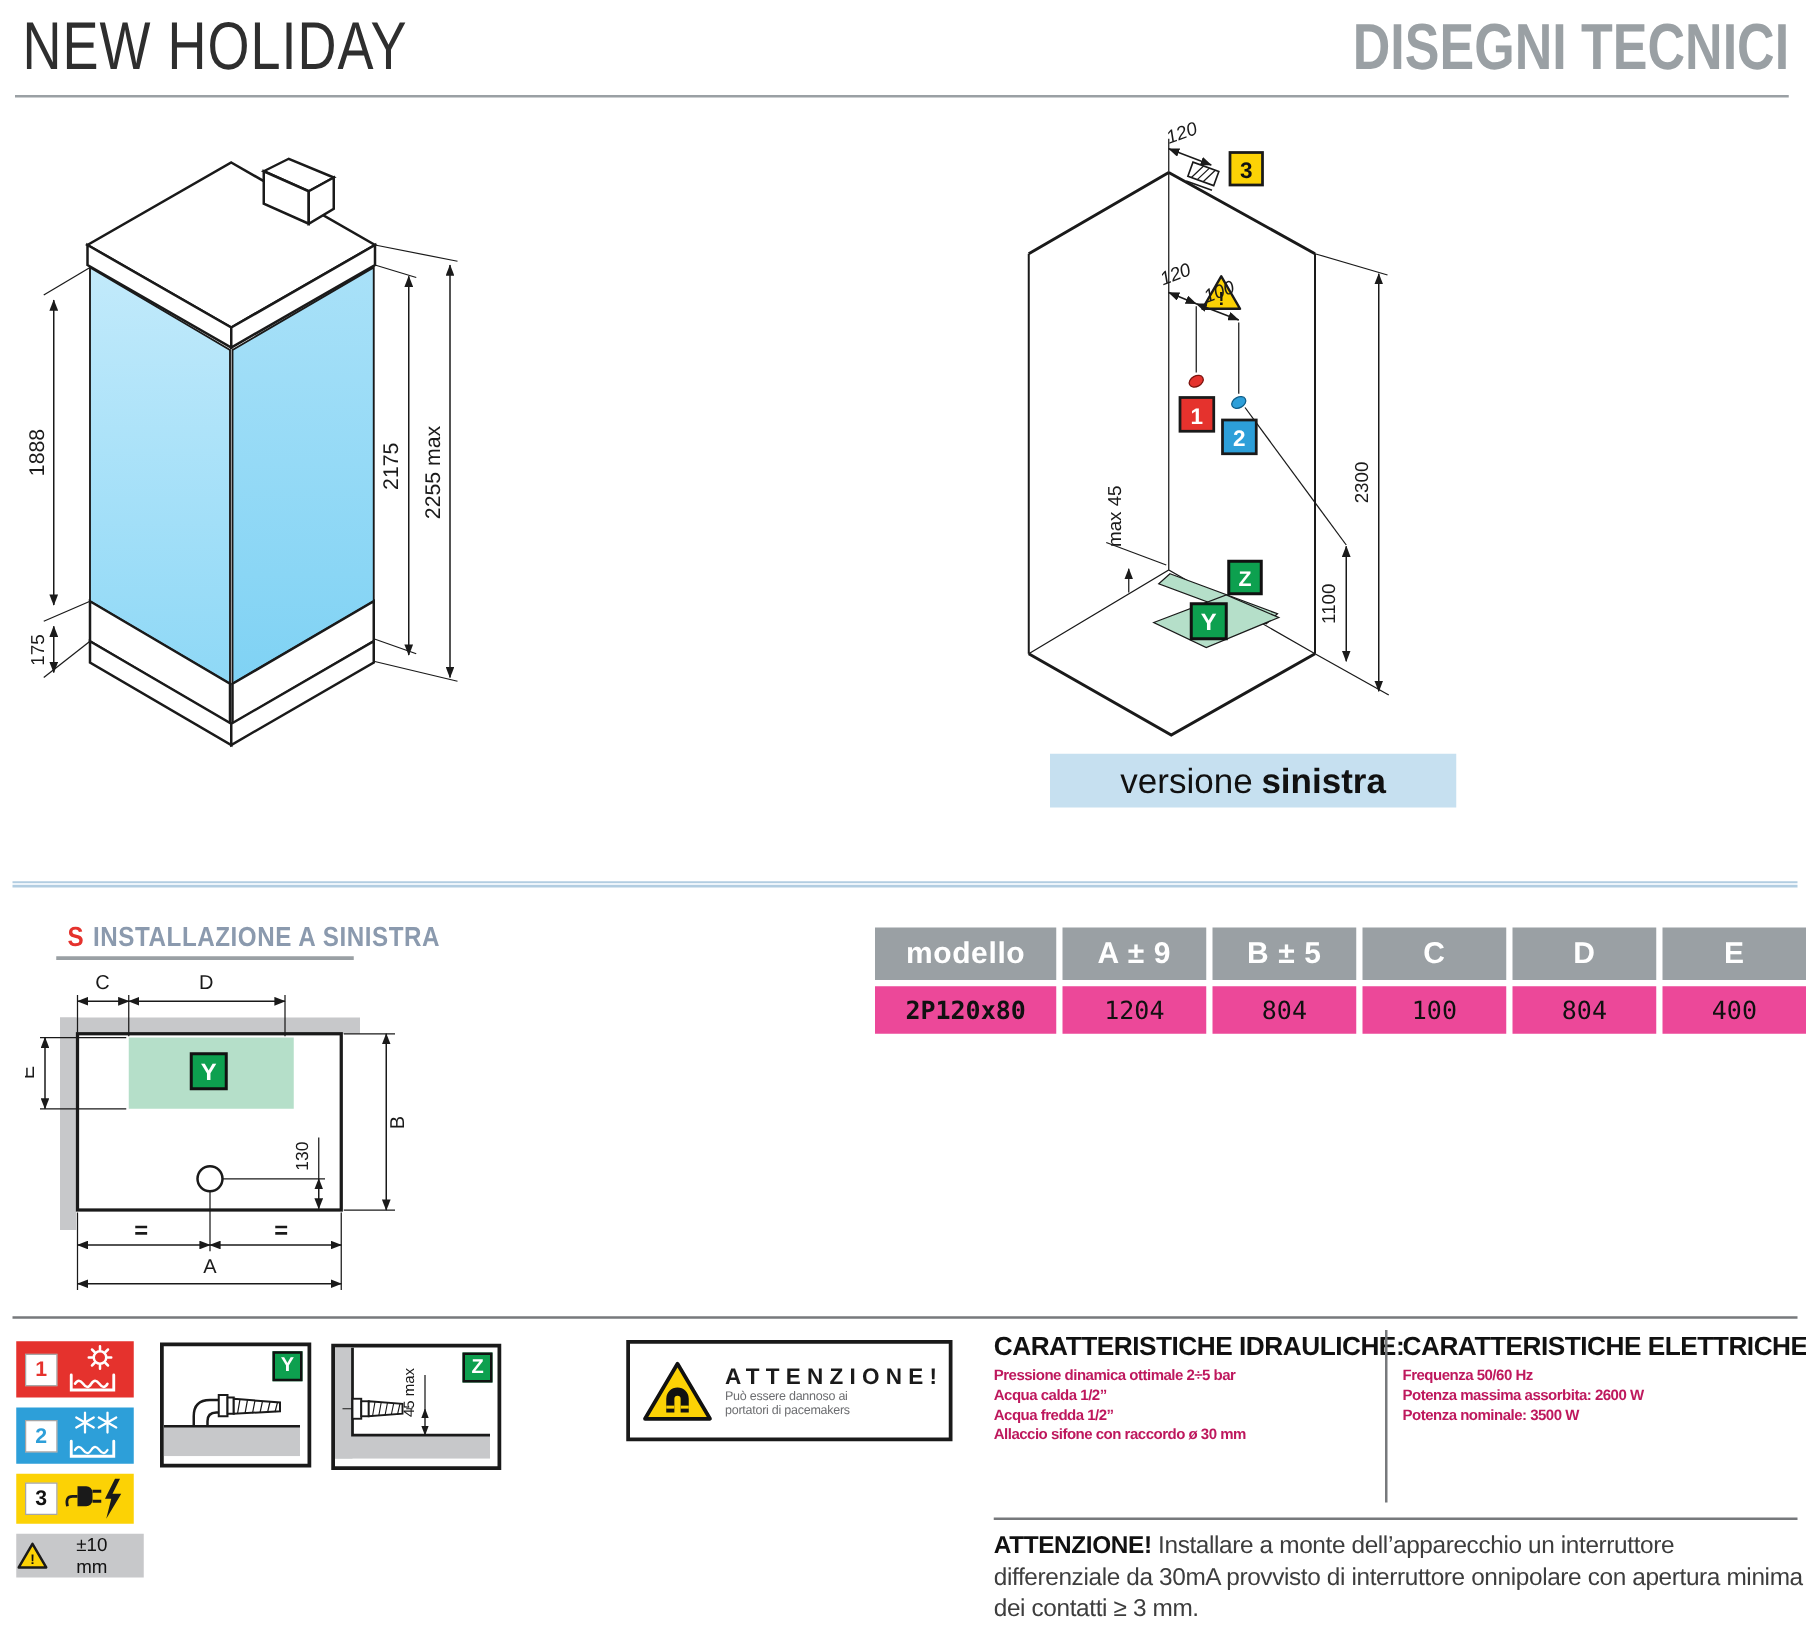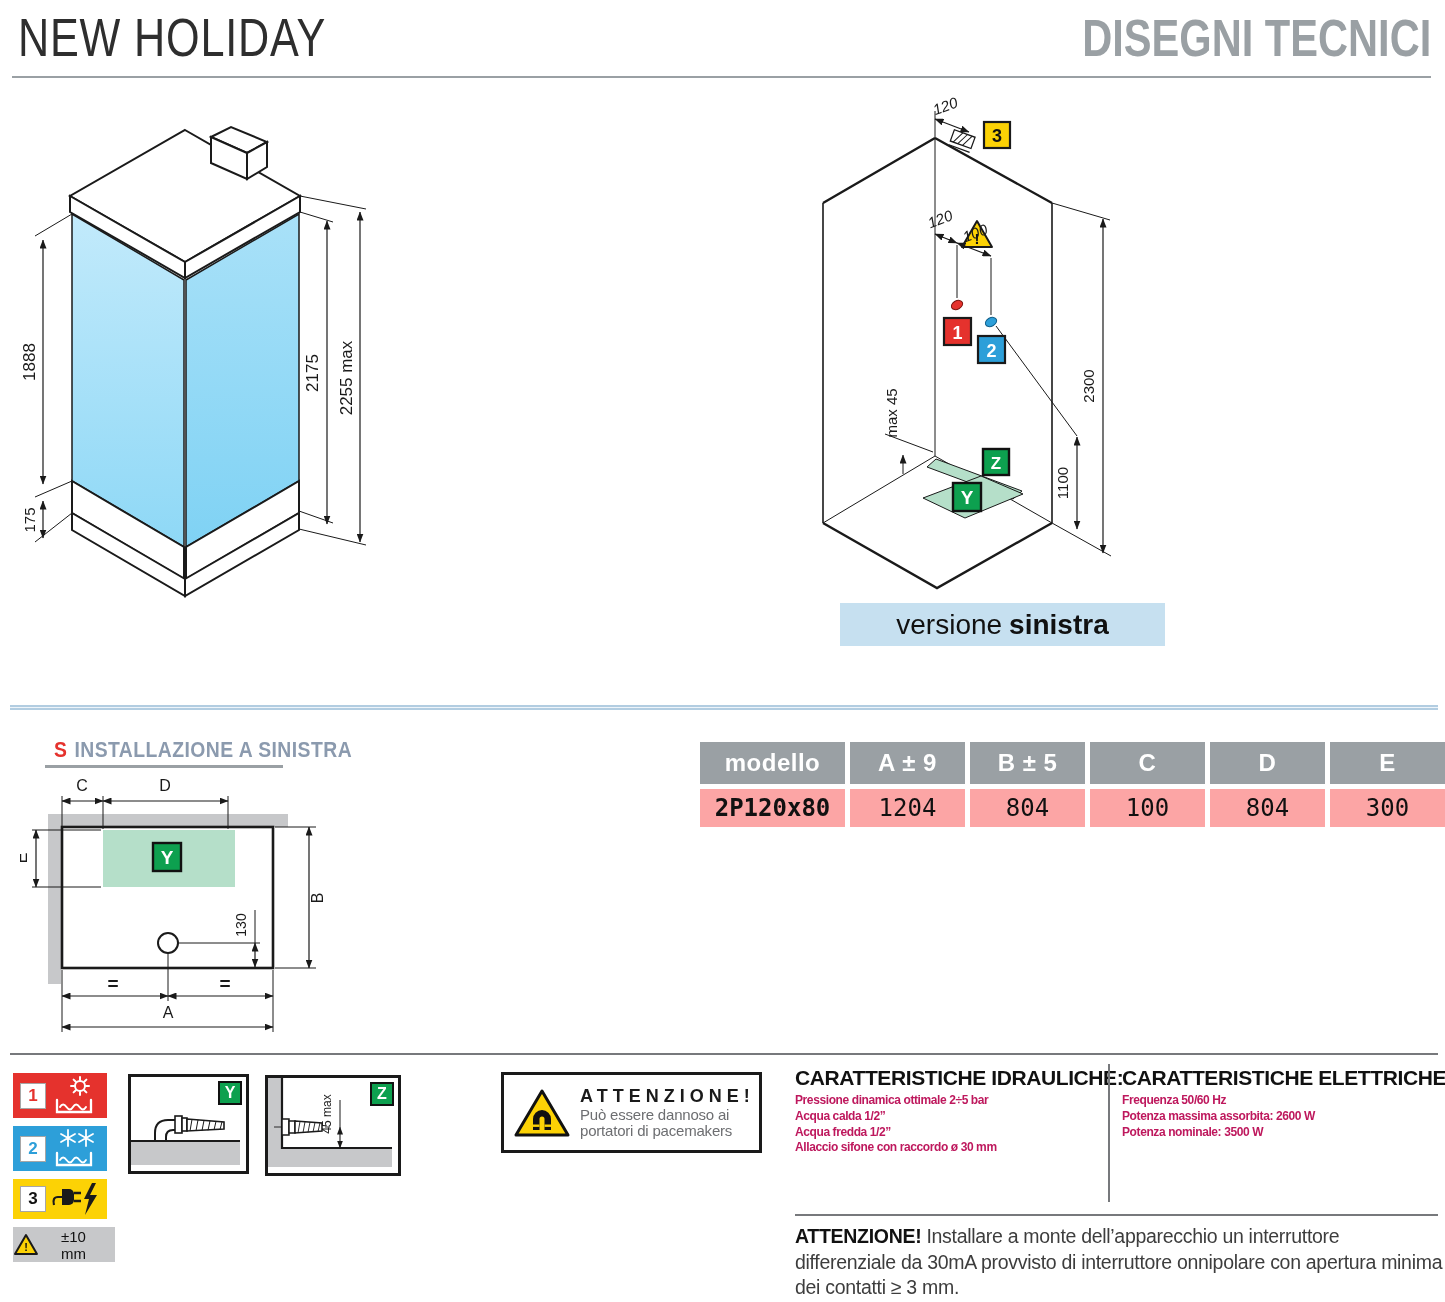"2P120x80" .spec-table .td { background: #fca5a5 -> #ec4899; font-size: 24px -> 20px }
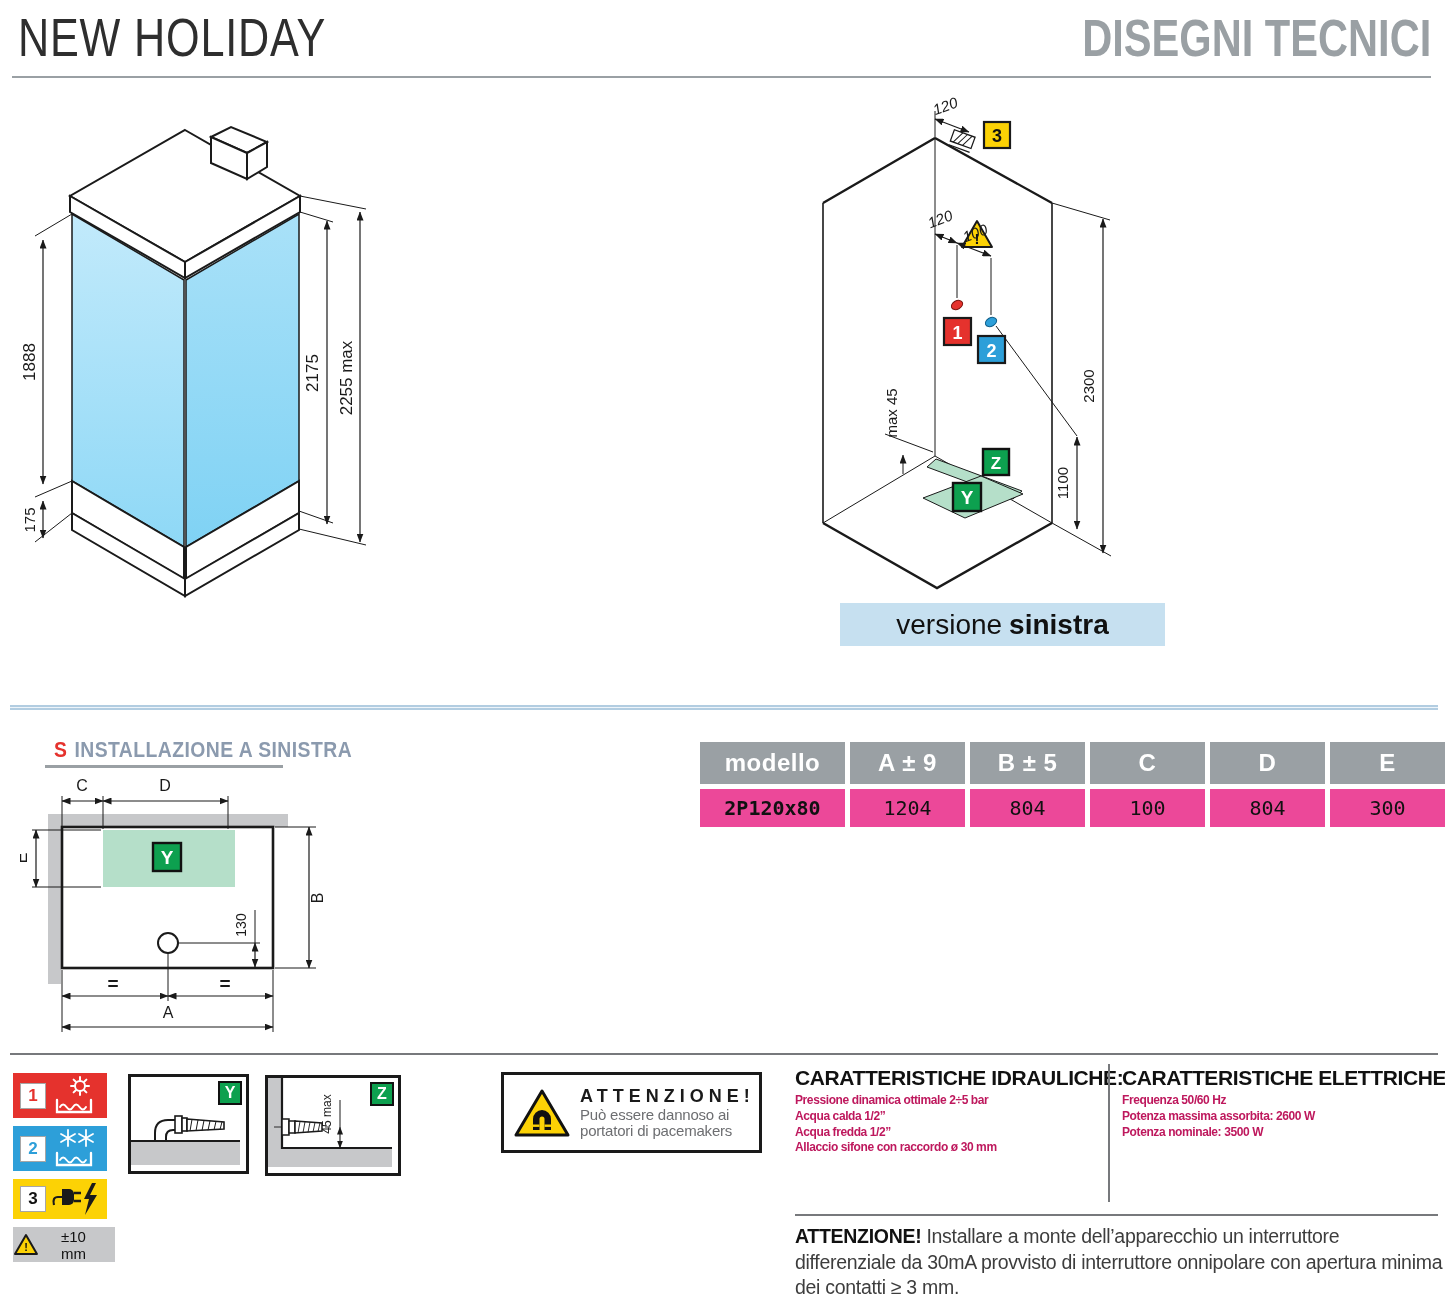"300" div.td { text: 300 -> 400 }
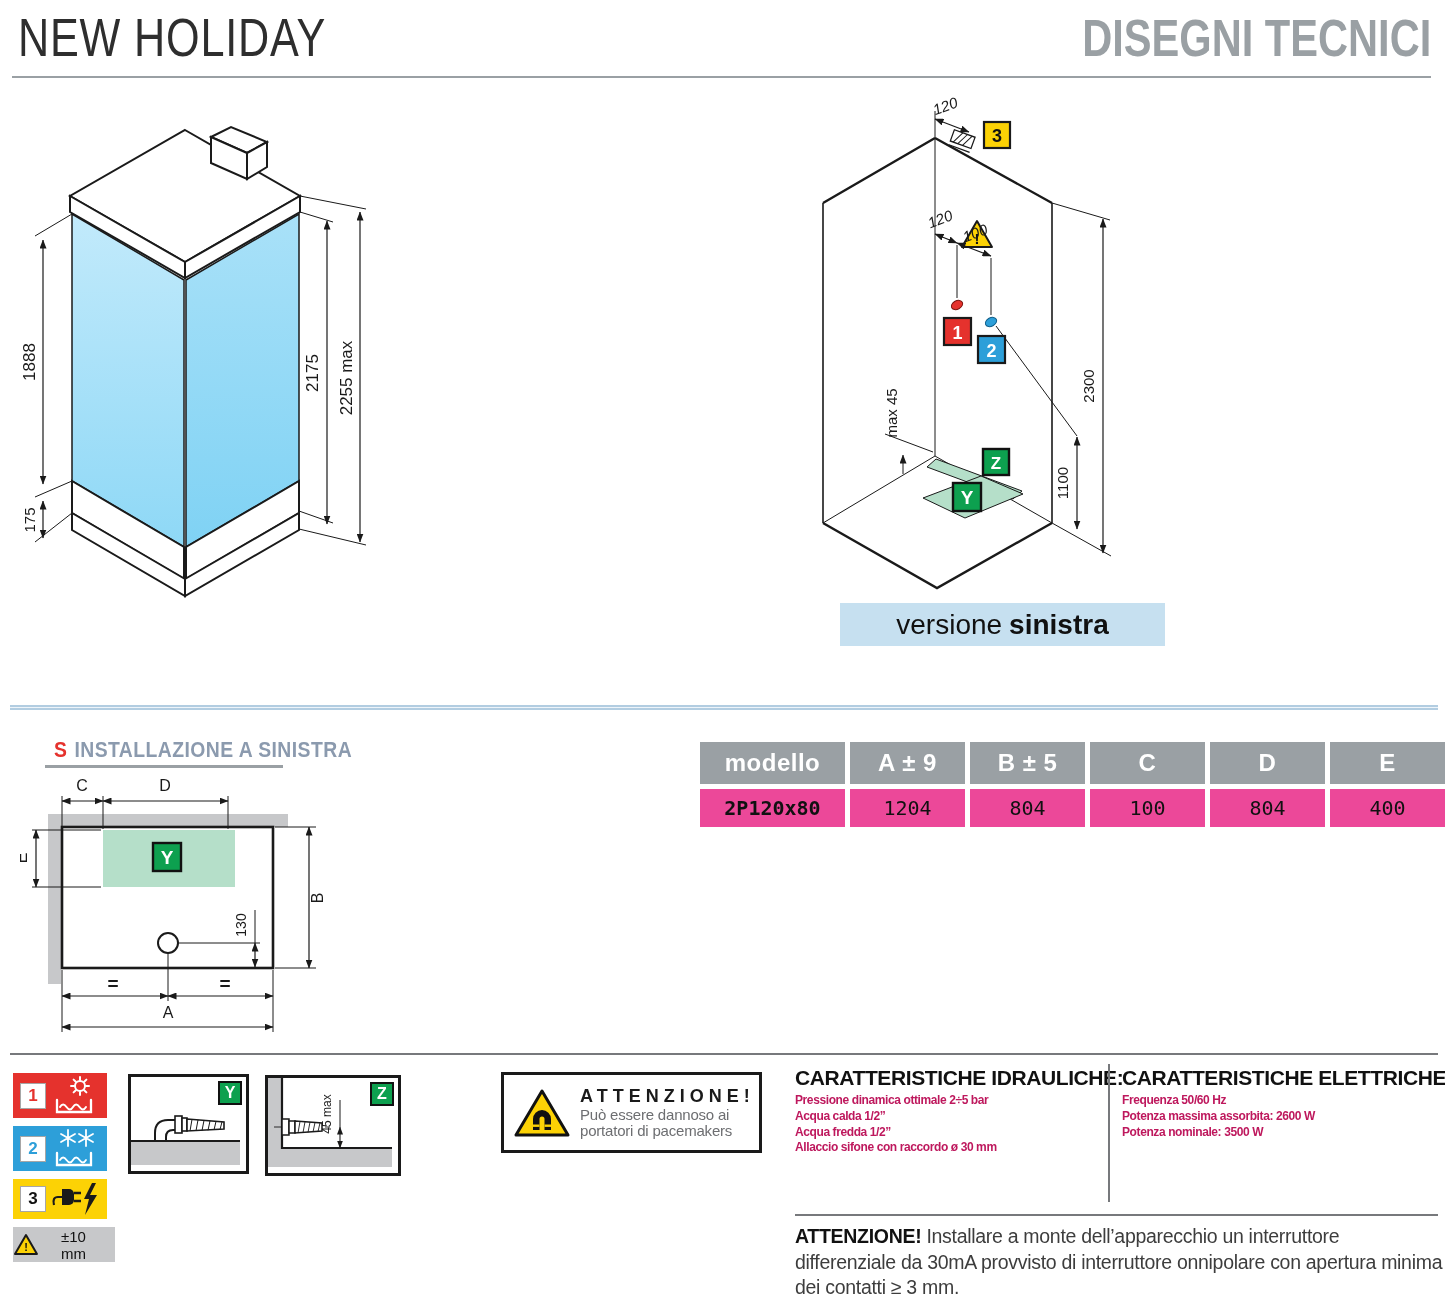"Può essere dannoso ai" .magnet-text .l { font-size: 15px -> 10px }
